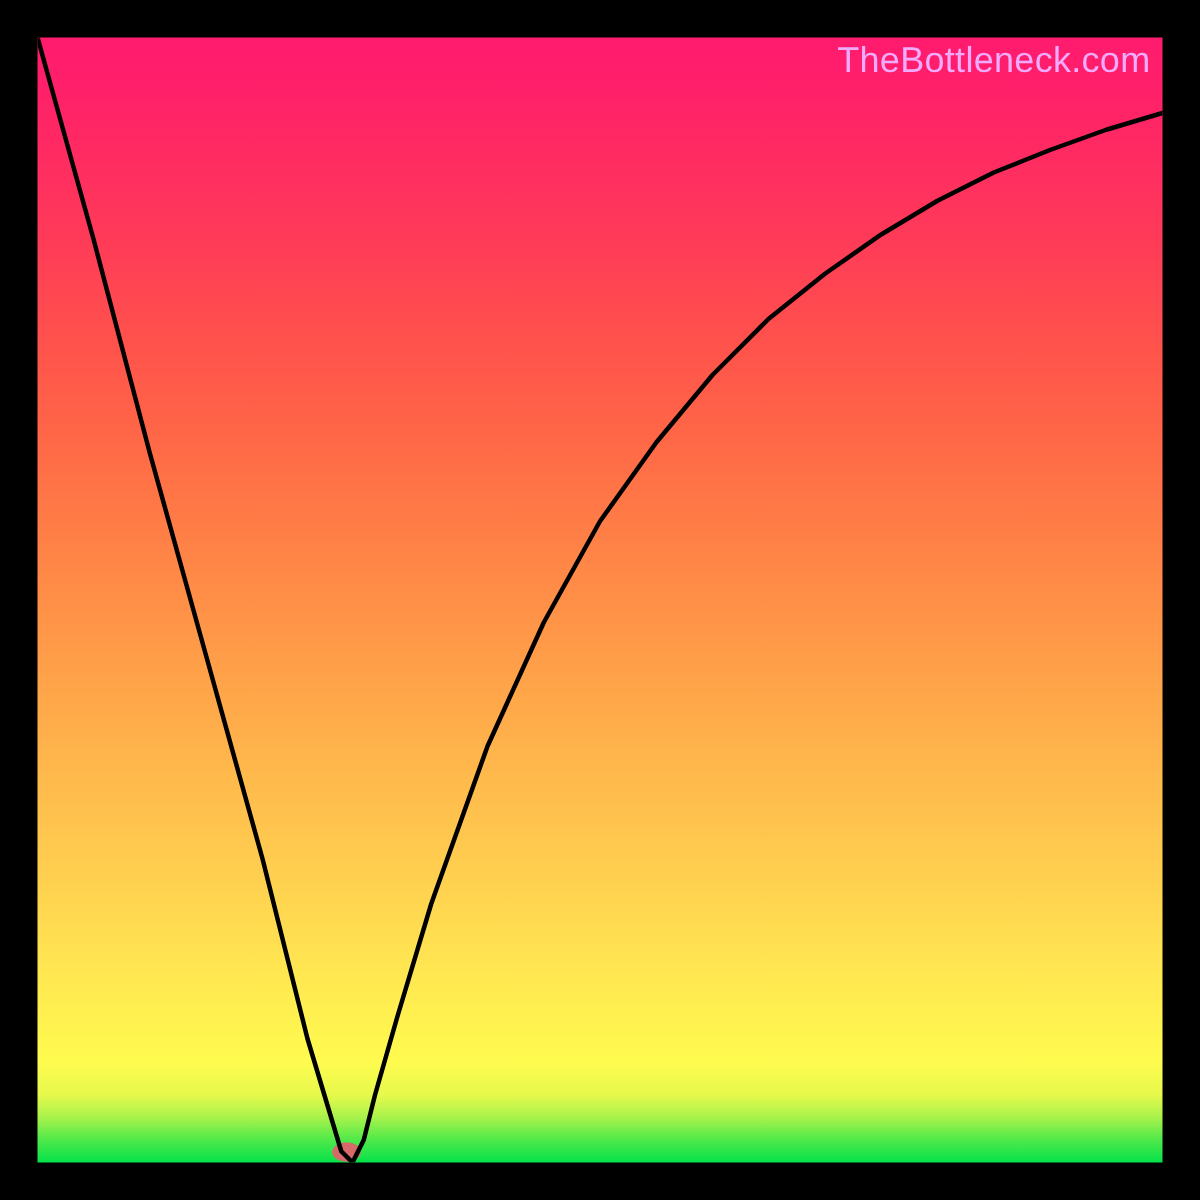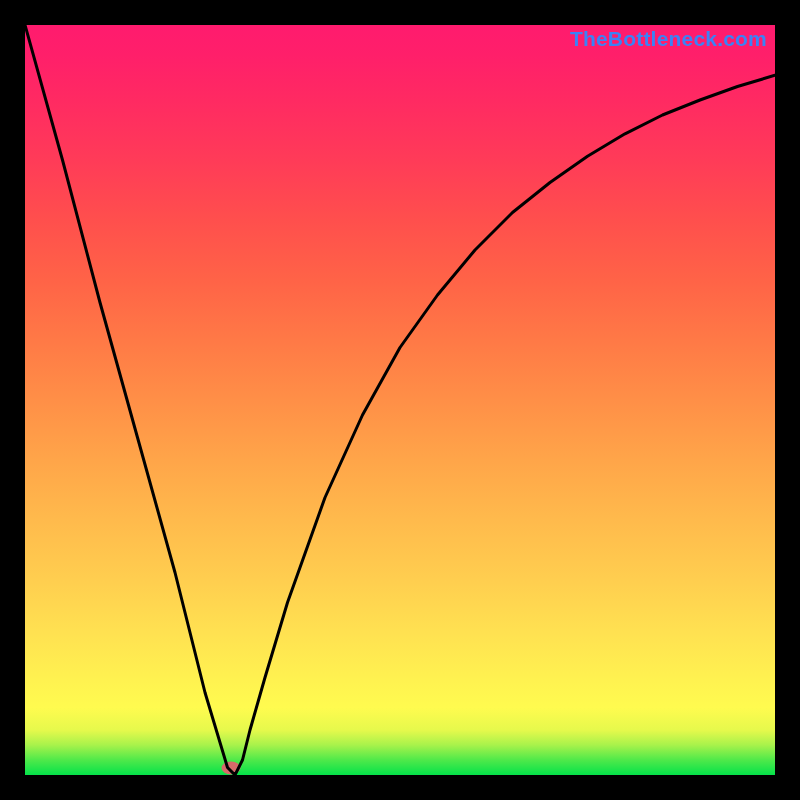"TheBottleneck.com" .watermark { color: #3b82f6 -> #f0abfc; font-size: 21px -> 24px; font-weight: 700 -> 400 }
